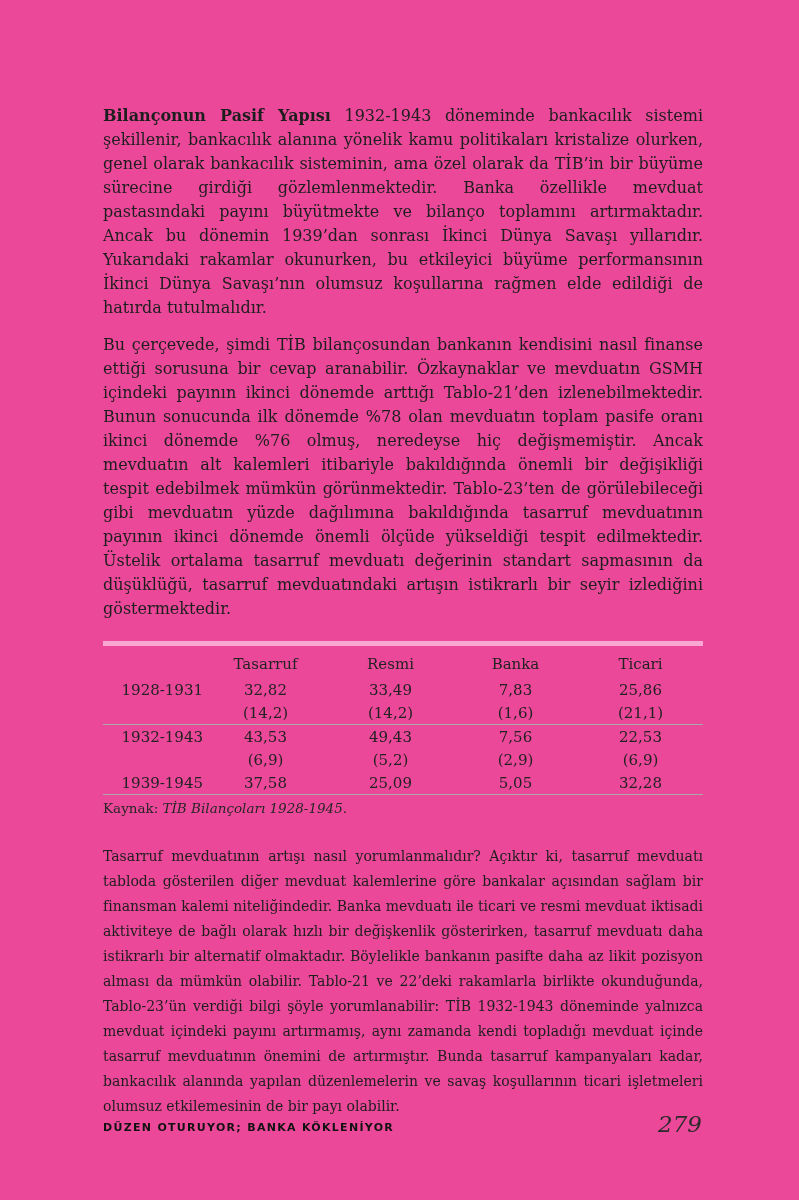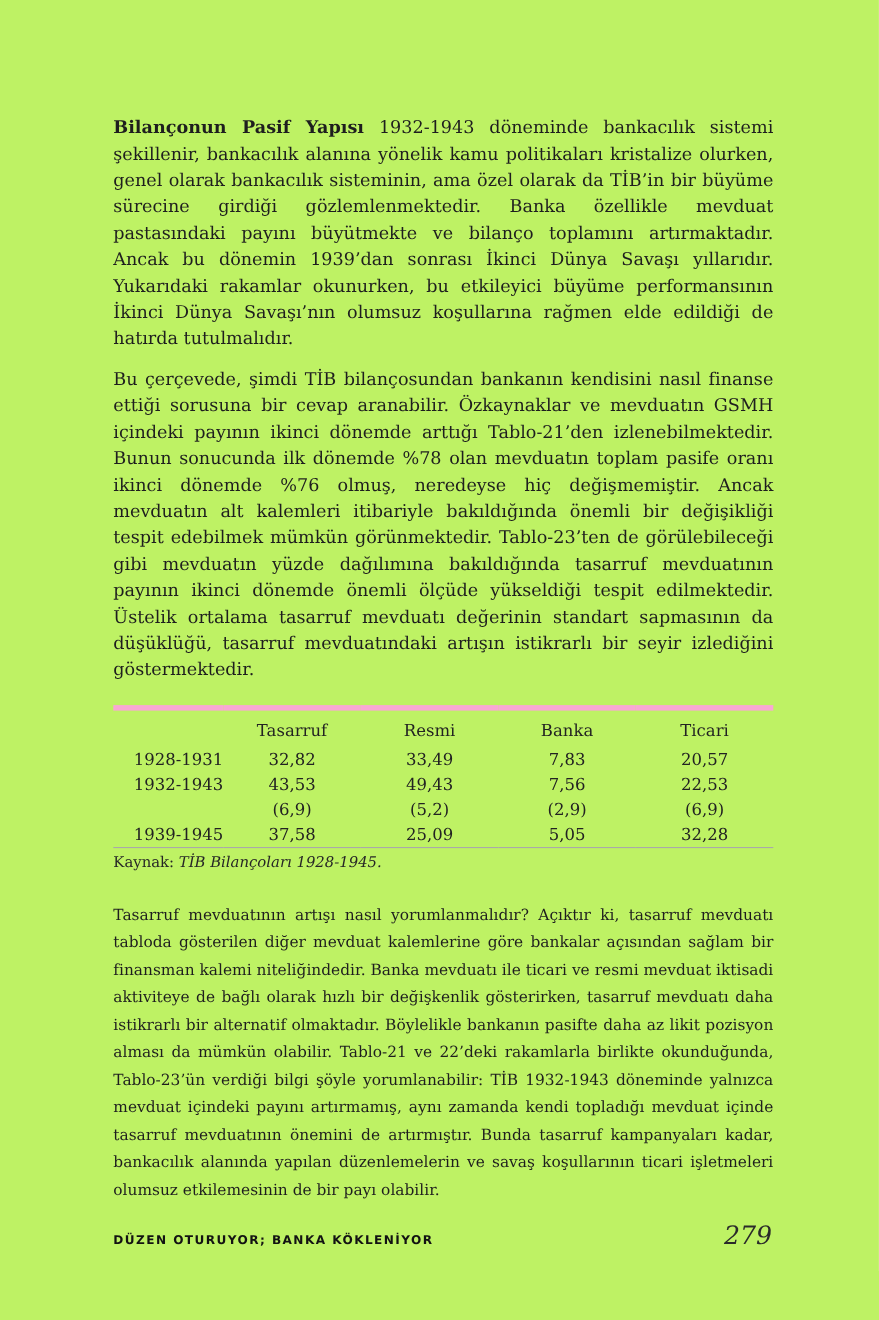"Bilançonun Pasif Yapısı 1932-1943" .page { background: #bef264 -> #ec4899 }
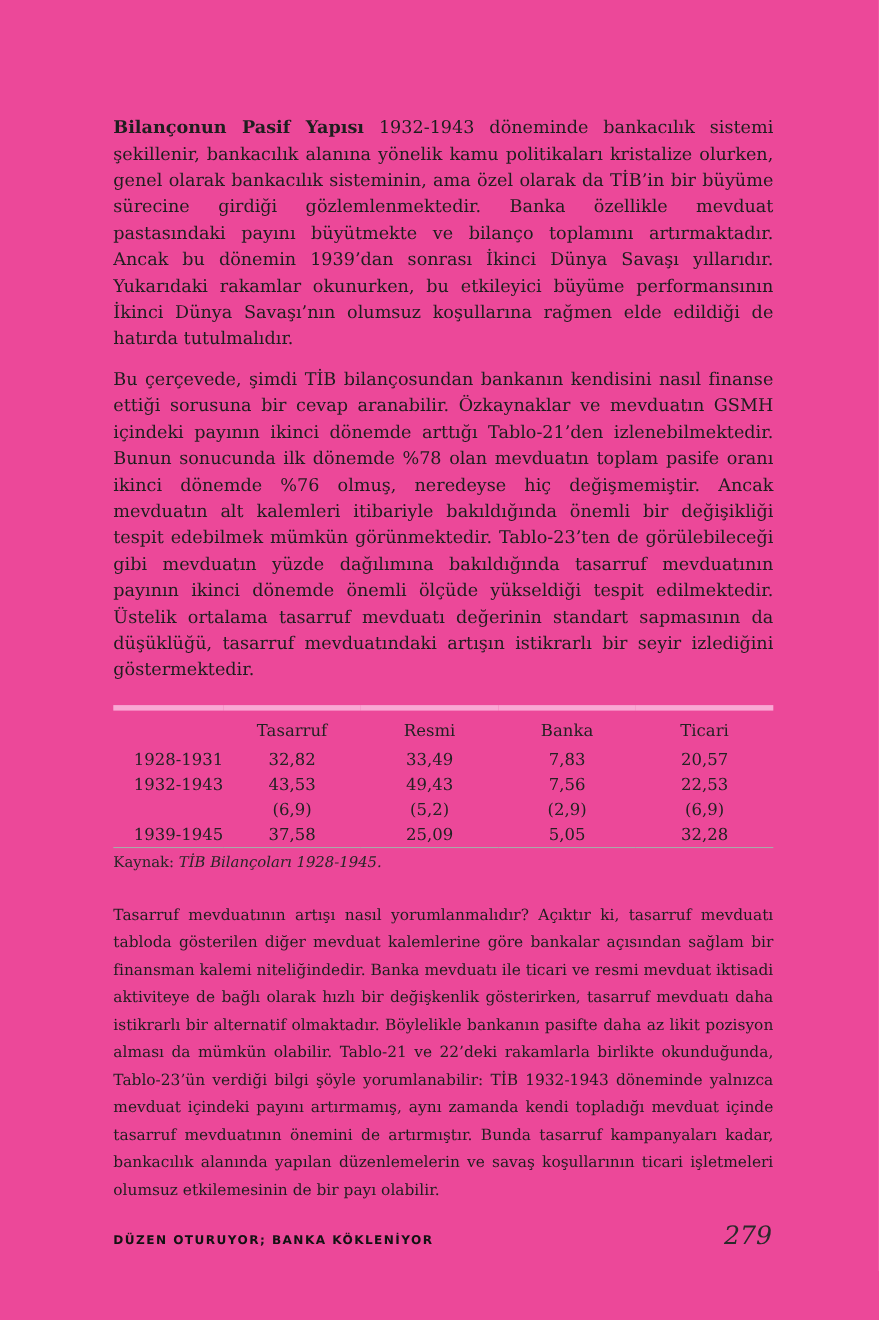"20,57" td { text: 20,57 -> 25,86 }
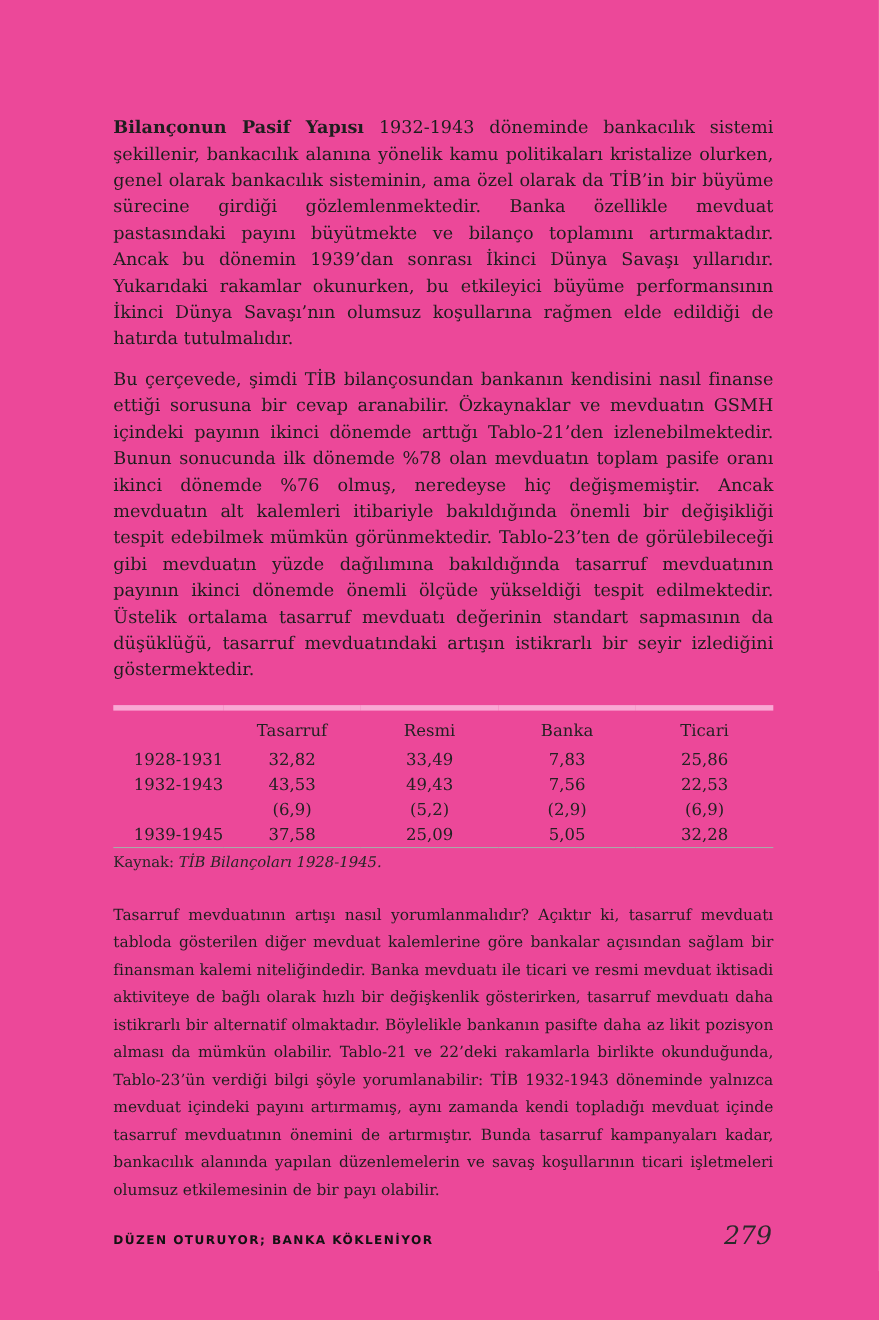"(14,2)" tr.group-sep { html: none -> <tr> <td></td> <td>(14,2)</td> <td>(14,2)</td> <td>(1,6)</td> <td>(21,1)</td> </tr> }
